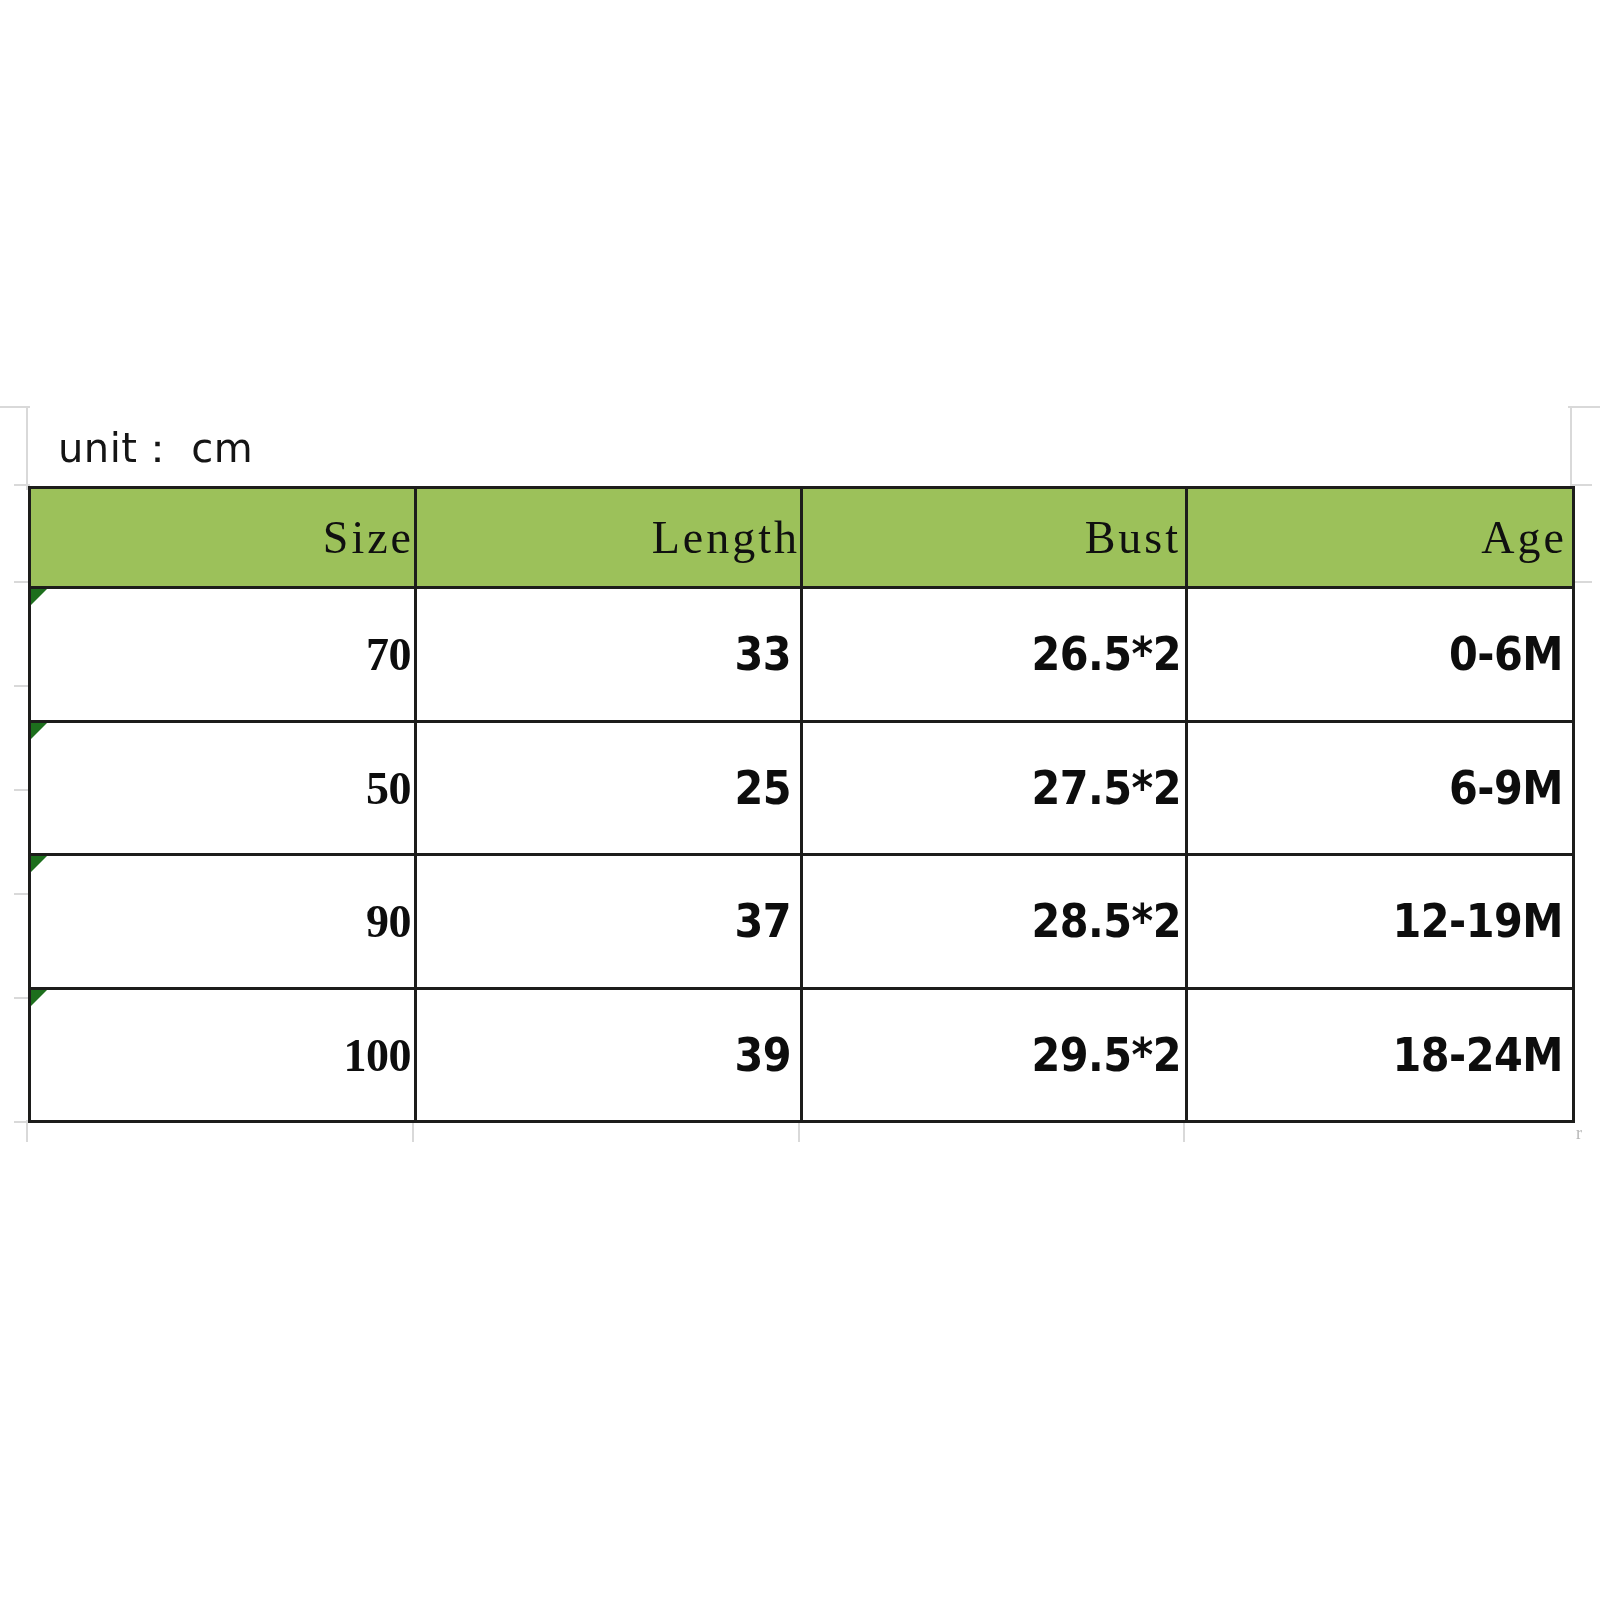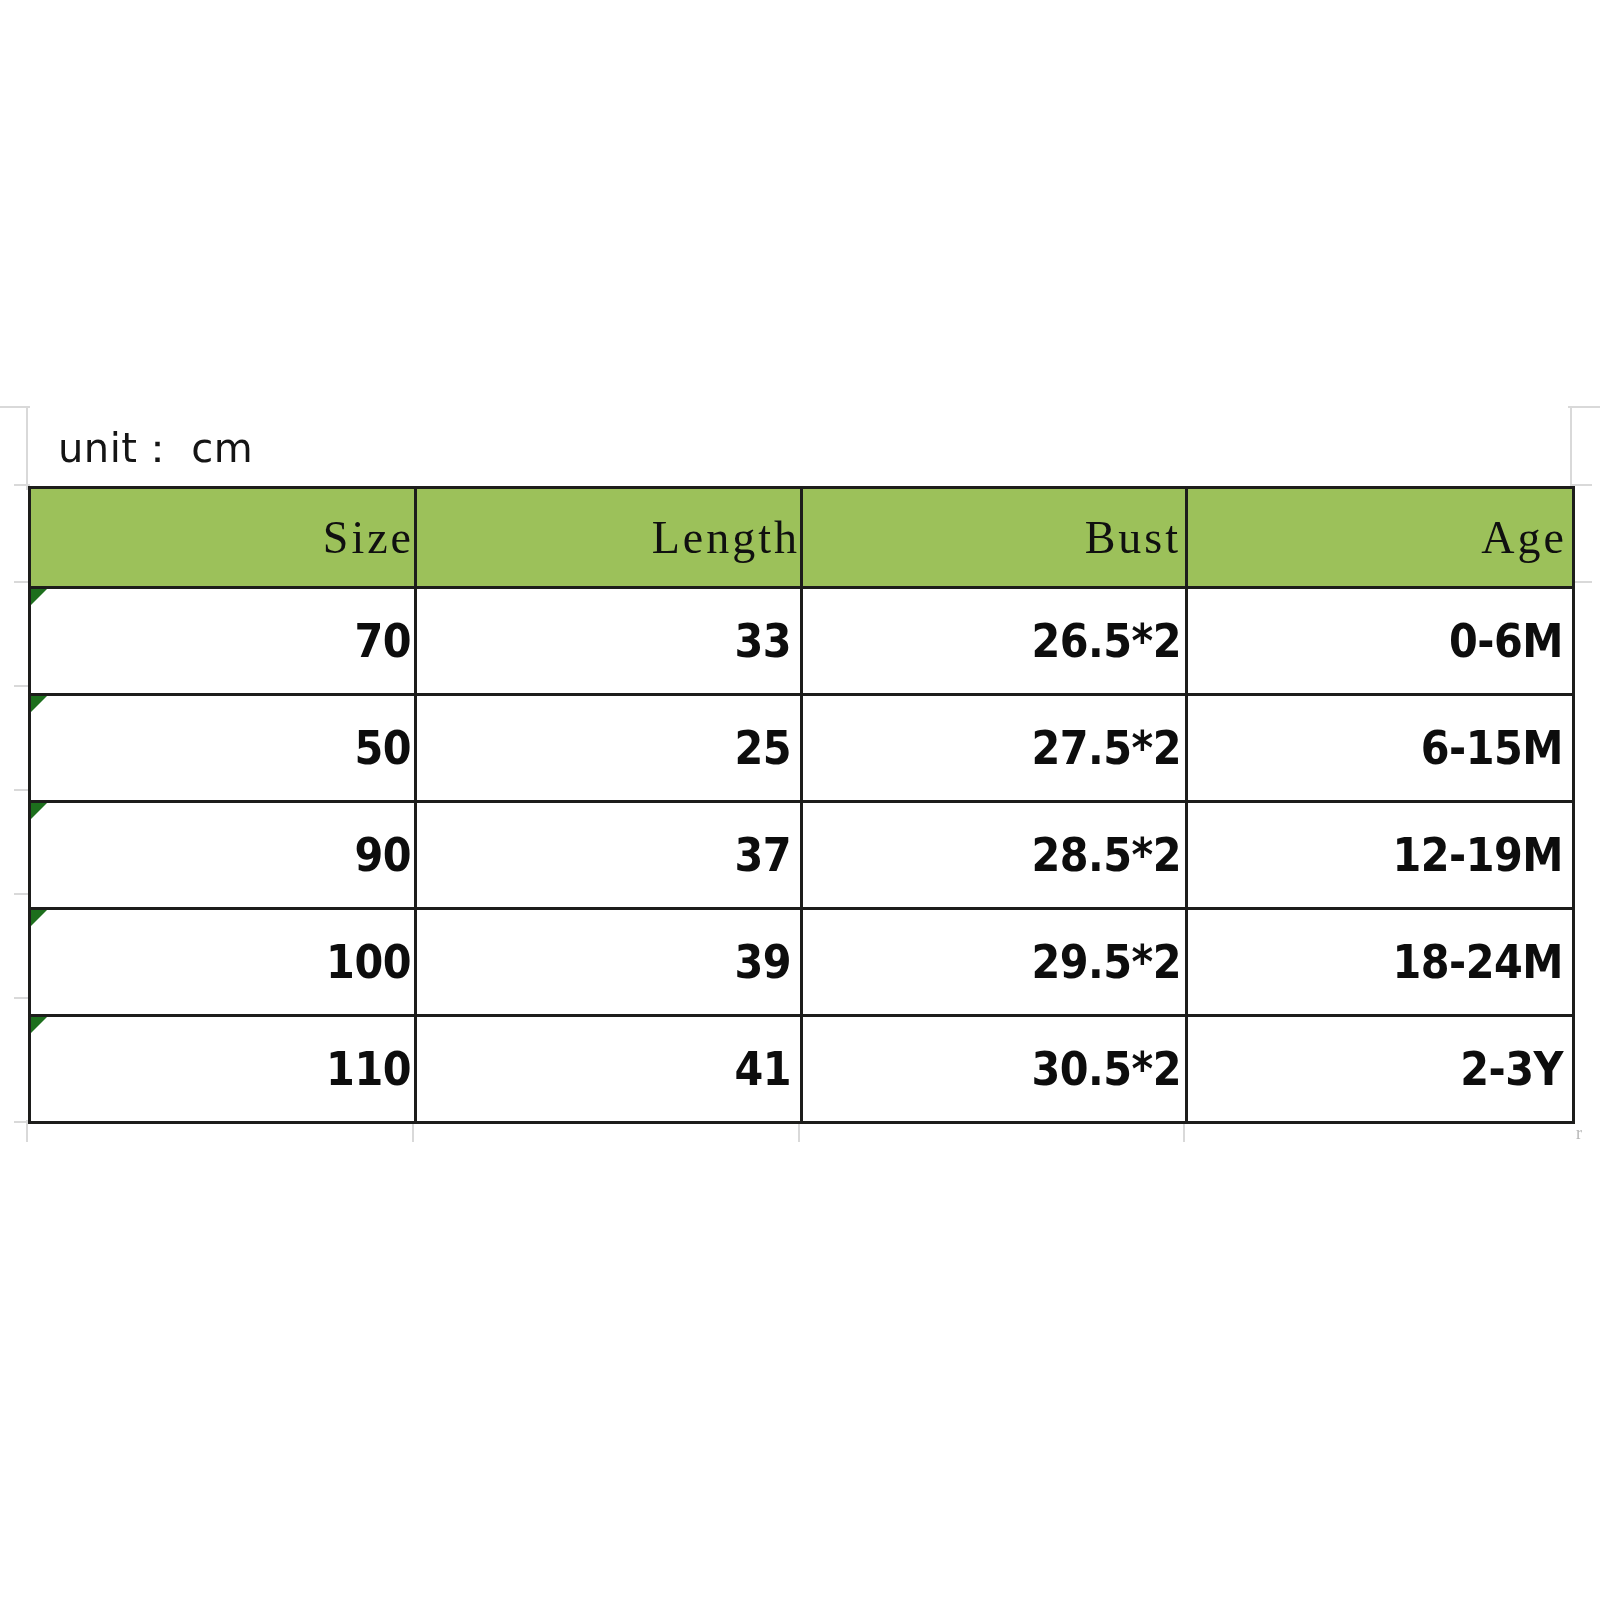"70" #size-table tbody td.cell-size > span { font-family: none -> Liberation Serif, serif }
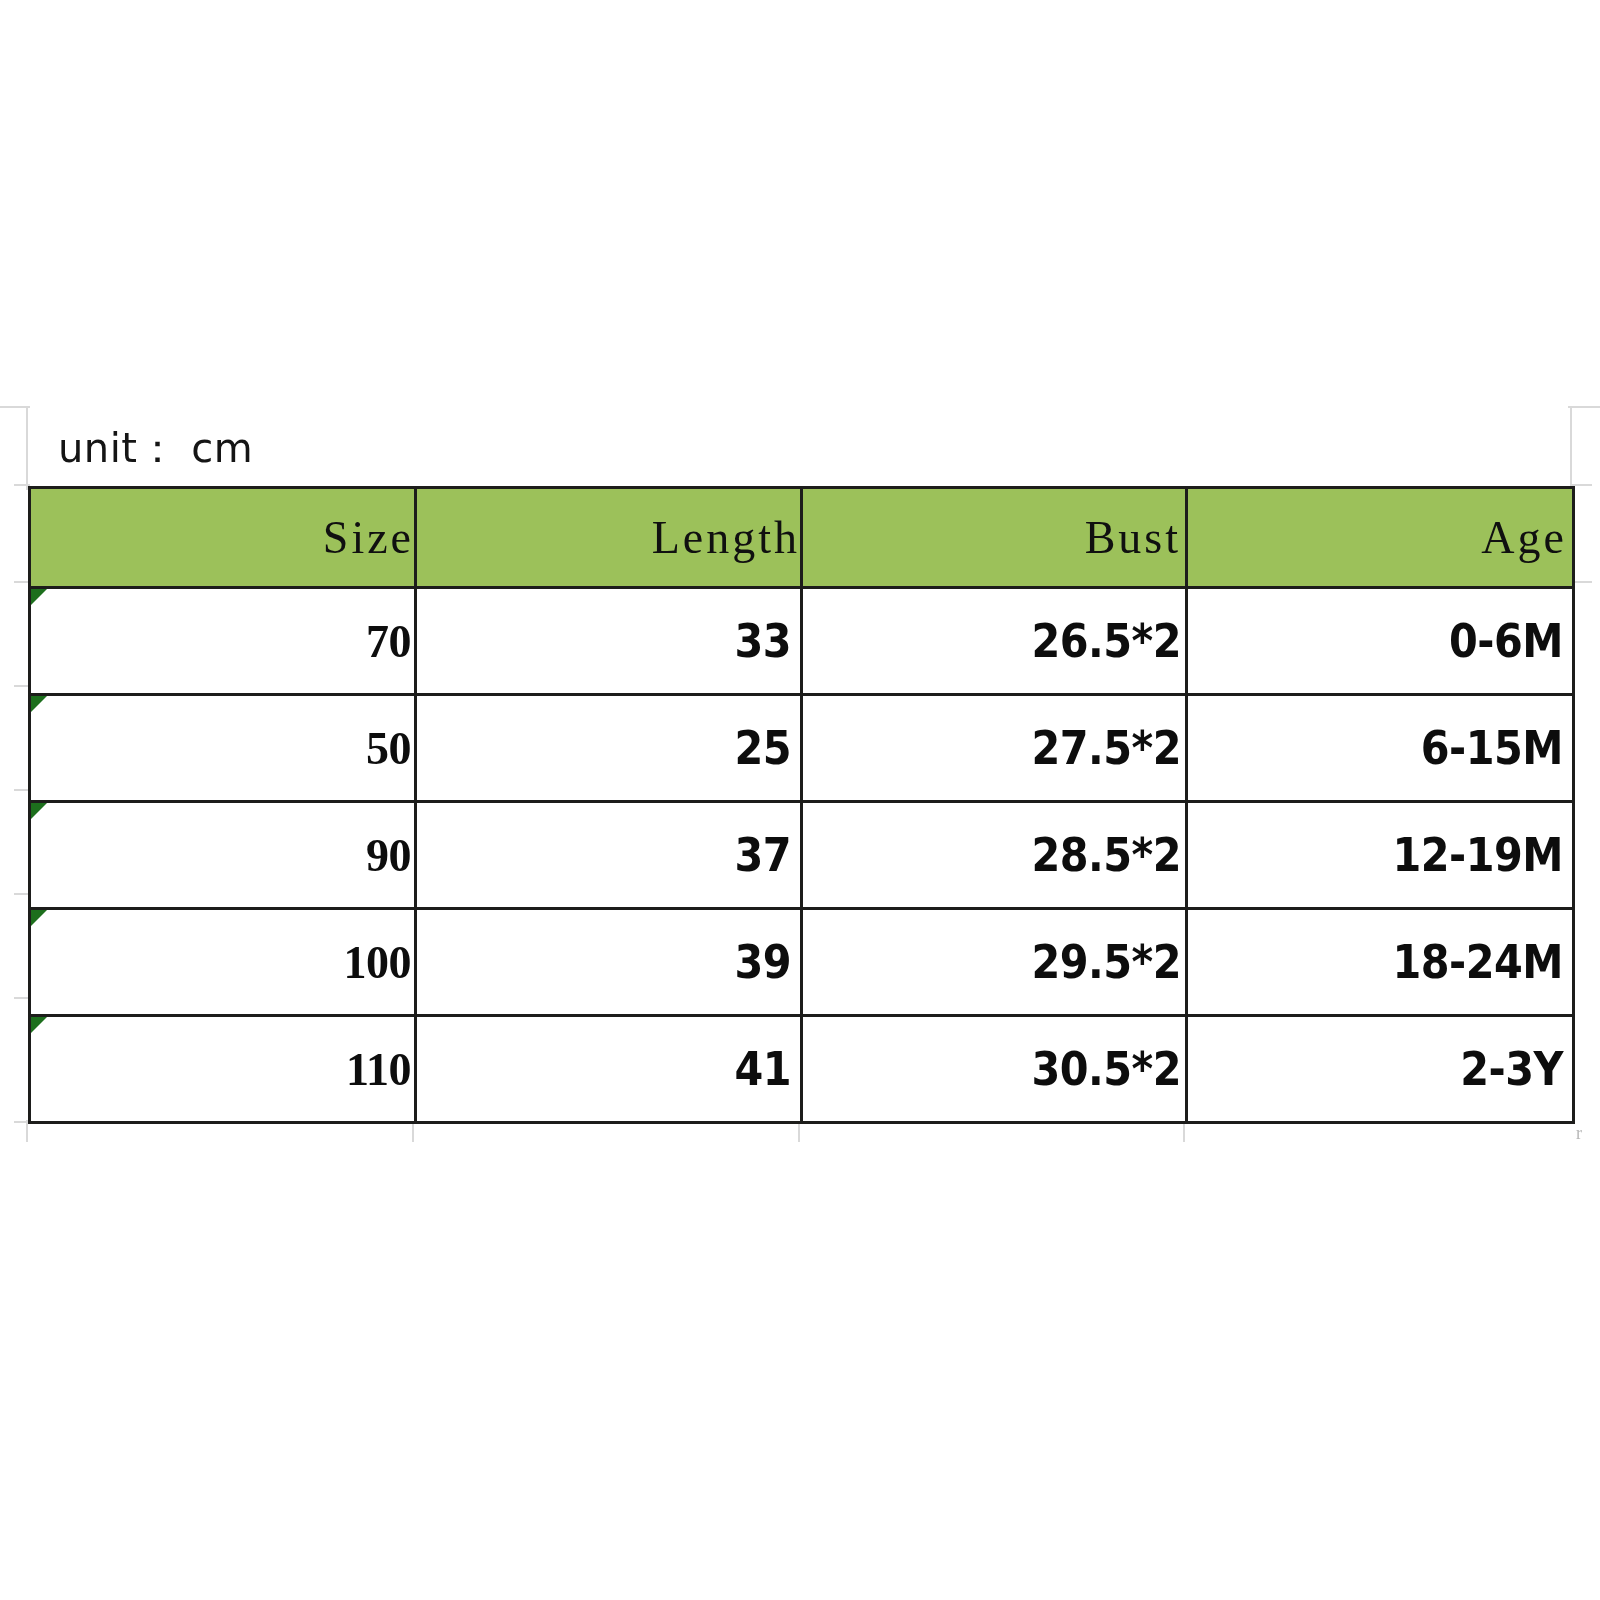"6-15M" span { text: 6-15M -> 6-9M }
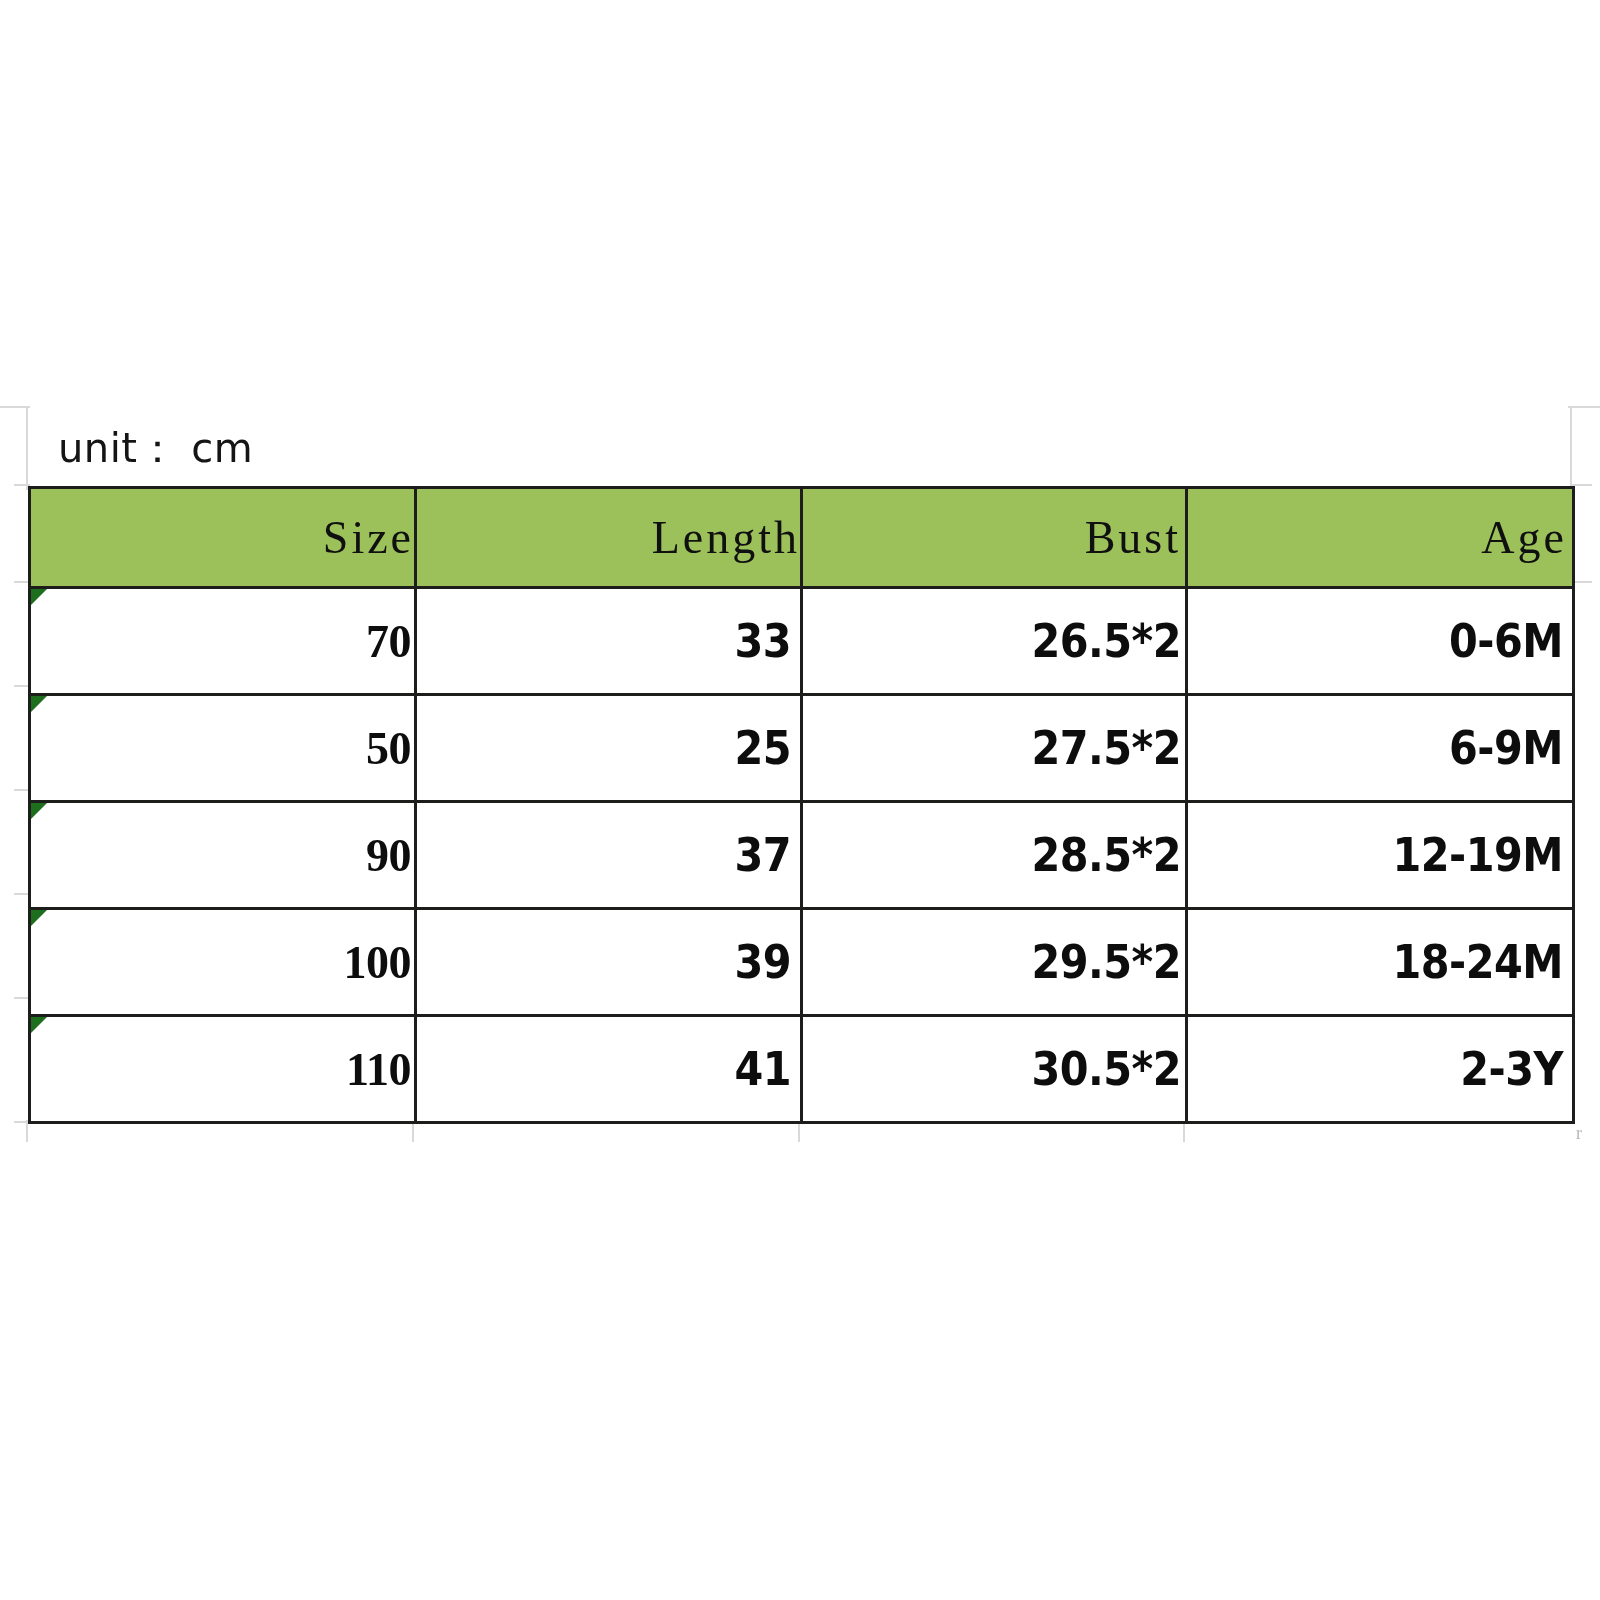"110" tr { html: <tr> <td><span>110</span></td> <td><span>41</span></td> <td><span>30.5*2</span></td> <td><span>2-3Y</span></td> </tr> -> none }
